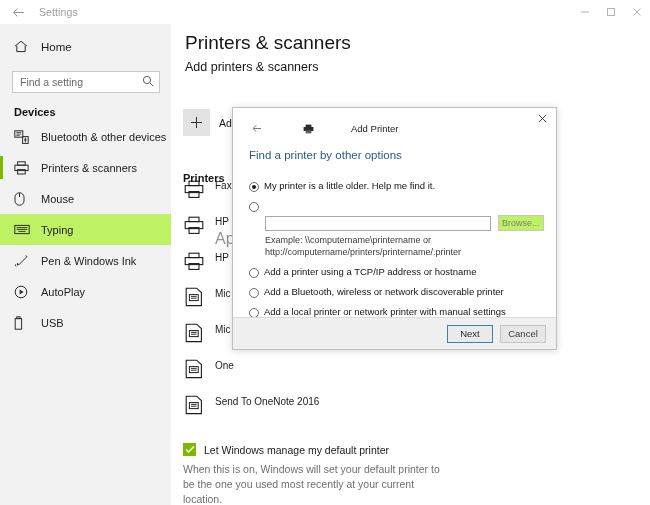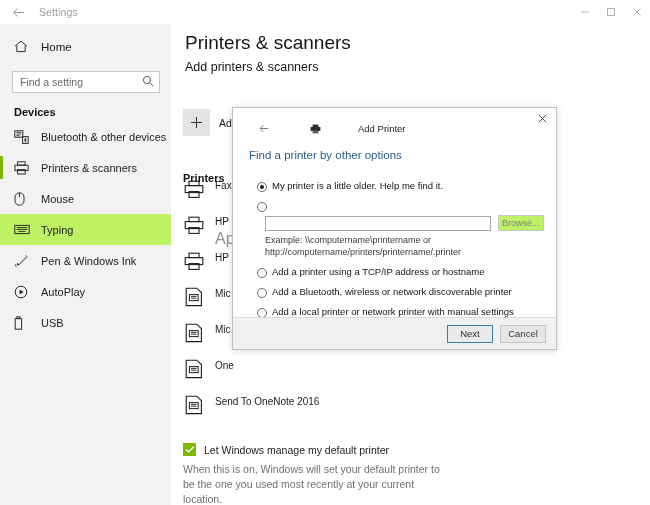"Add Printer" #dlg-head { left: 24px -> 17px }
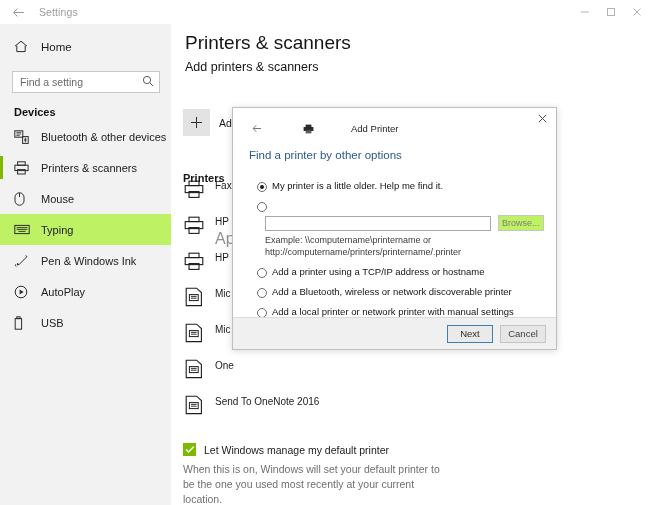"My printer is a little" .opt { margin-left: 8px -> none }
